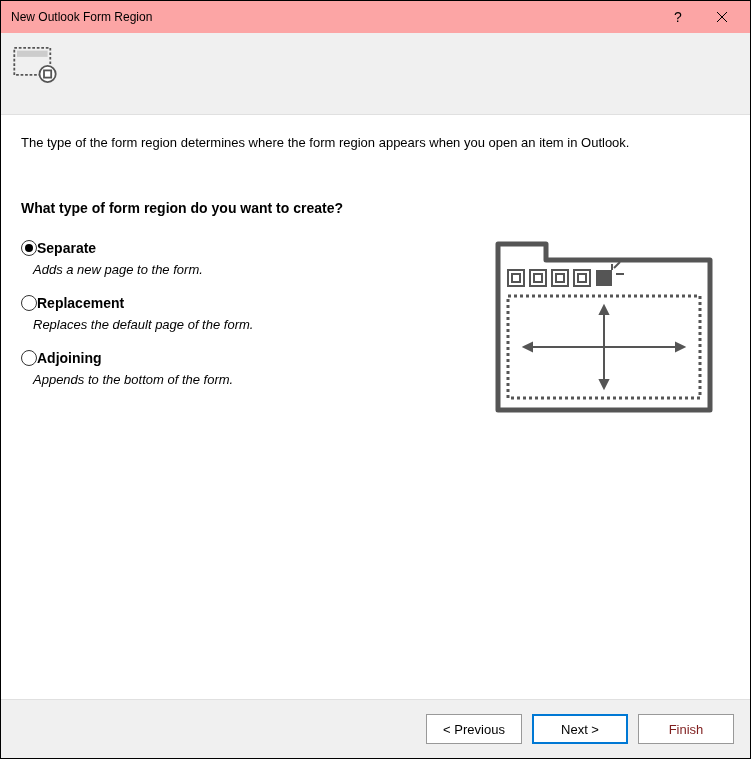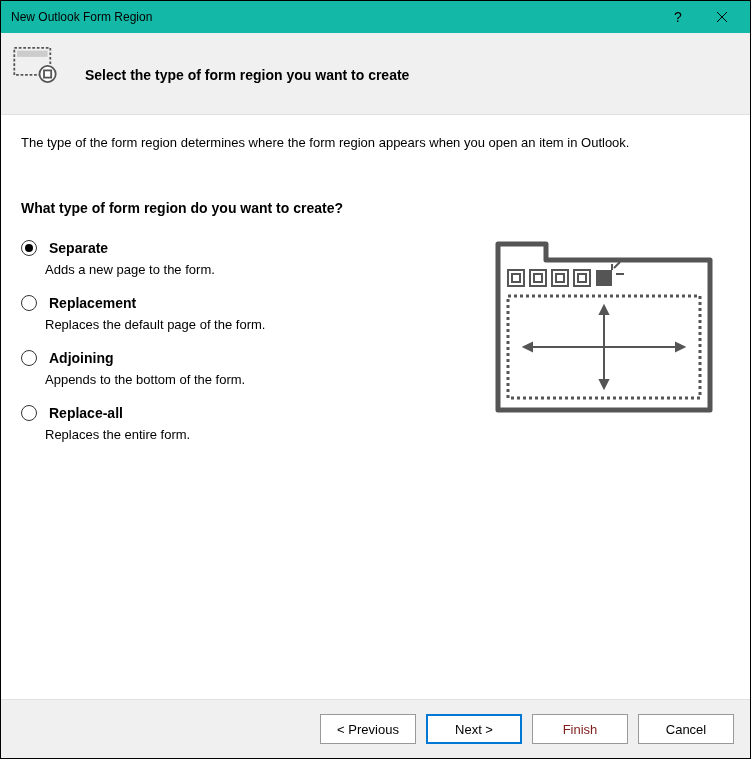"New Outlook Form Region" .titlebar { background: #14b8a6 -> #fca5a5 }
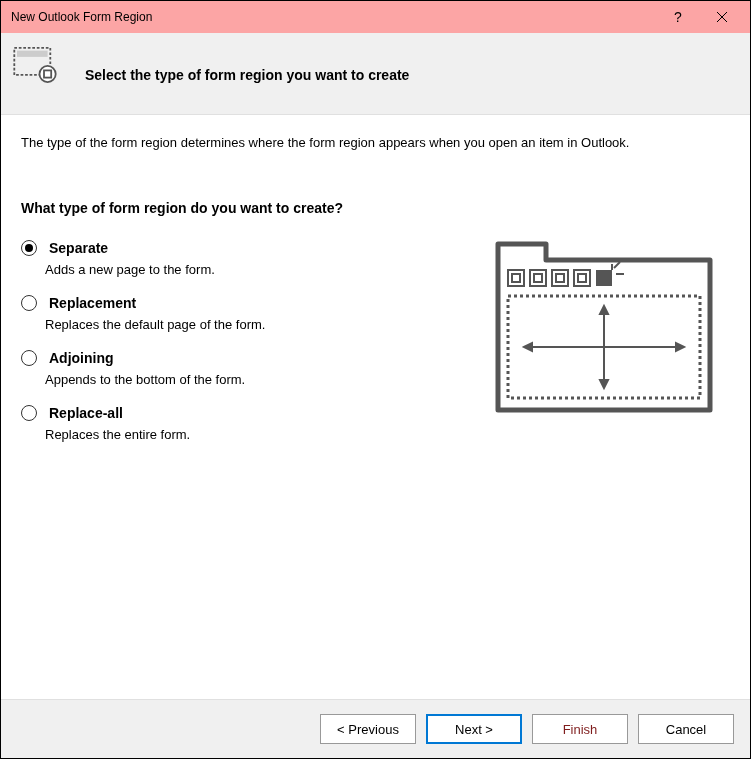"Select the type of form" div.header-text { html: <div>Select the type of form region you want to create</div> -> none }
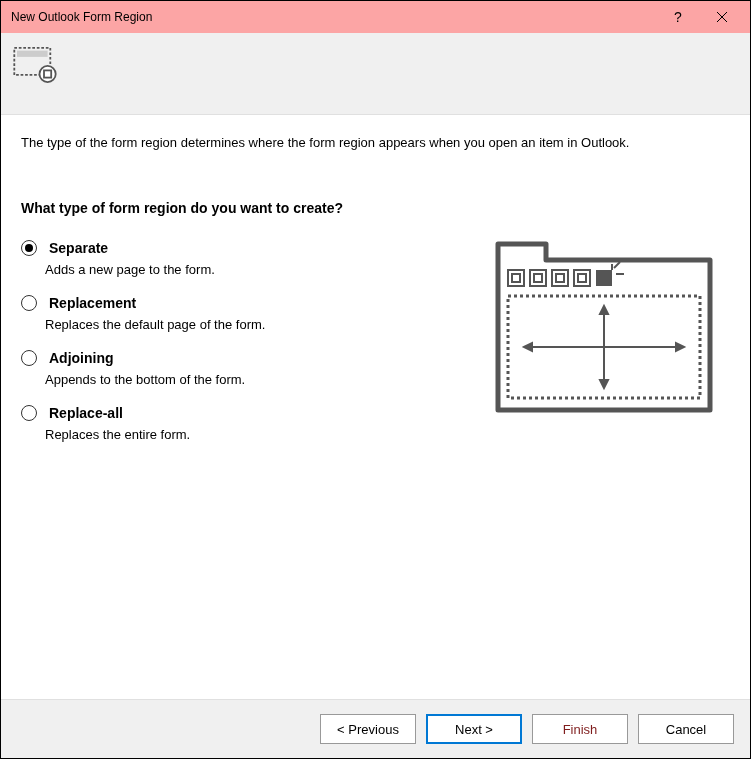"Separate" .option-head { gap: 12px -> 0 }
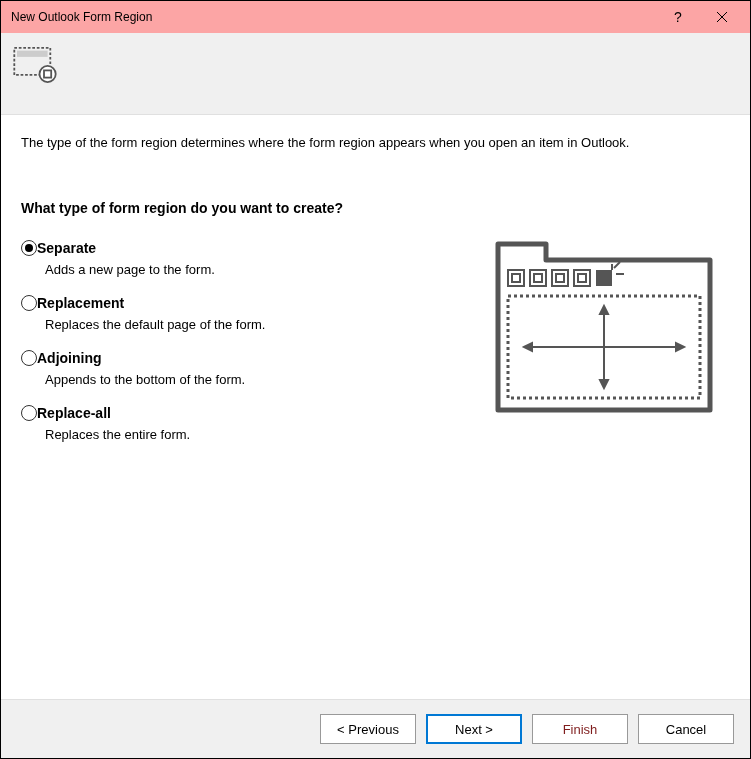"Adds a new page to" .opt-desc { font-style: none -> italic; margin-left: 24px -> 12px }
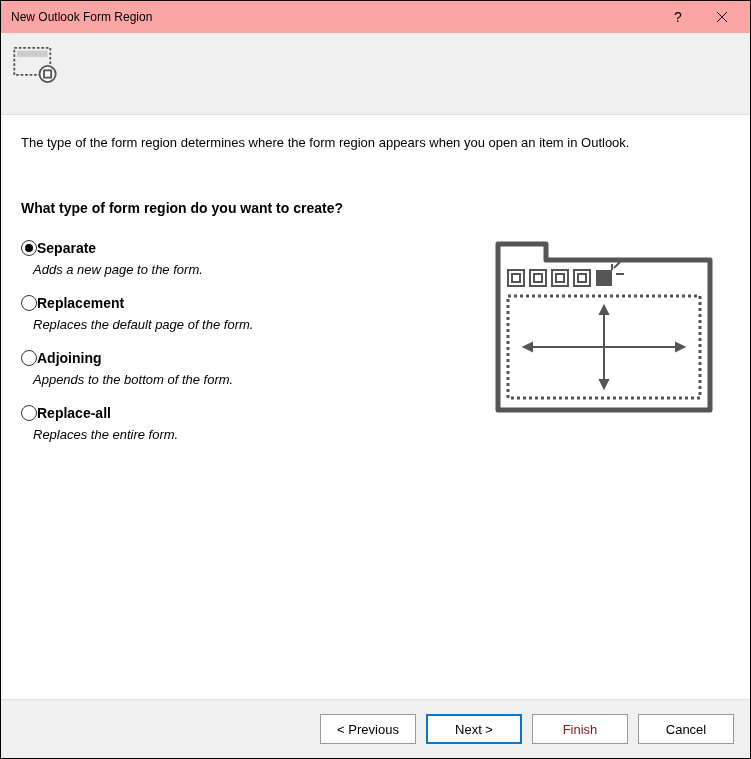"Replace-all" div.option { html: <div> <div> <span></span> <span>Replace-all</span> </div> <div>Replaces the entire form.</div> </div> -> none }
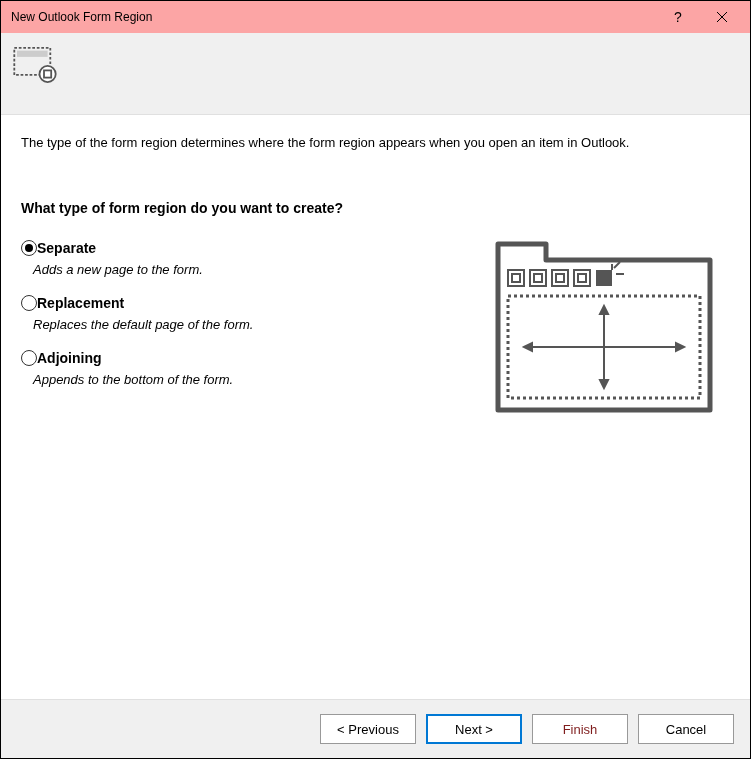"Cancel" div.btn { html: <div>Cancel</div> -> none }
